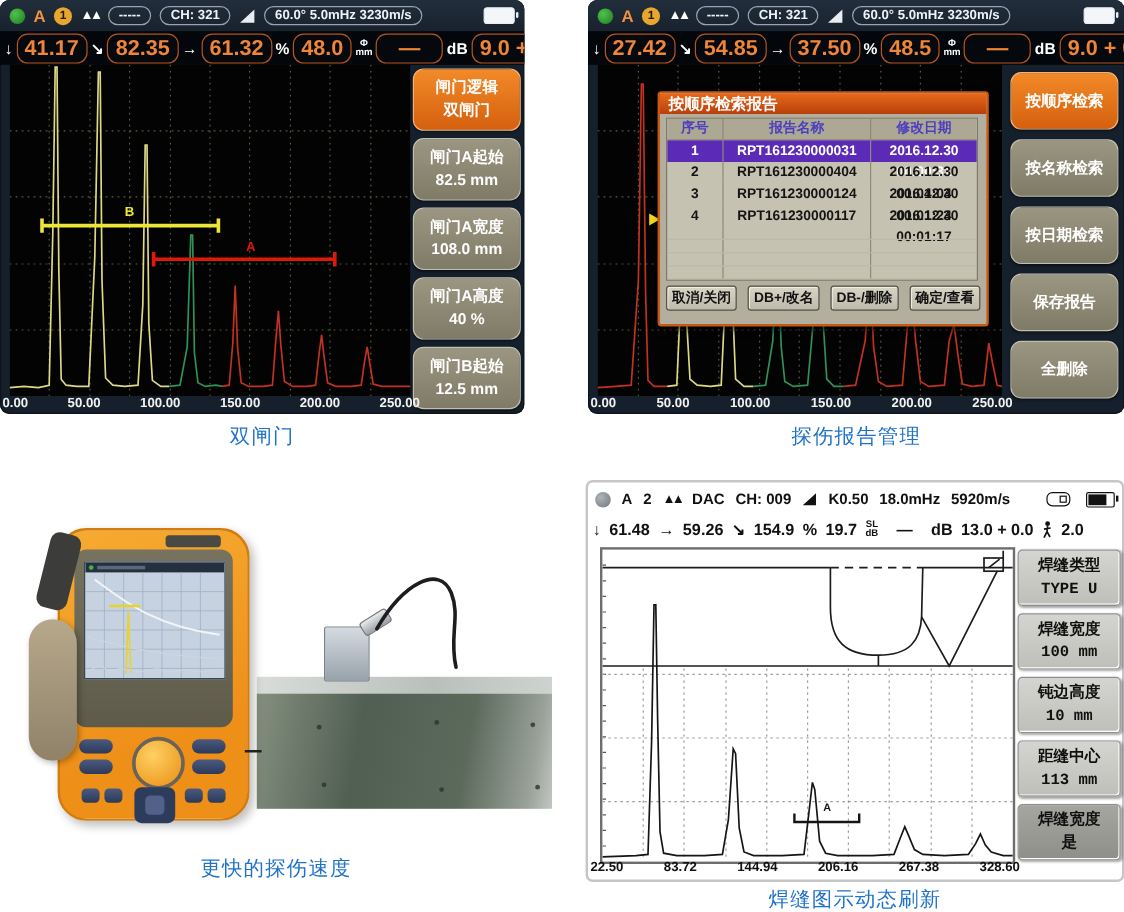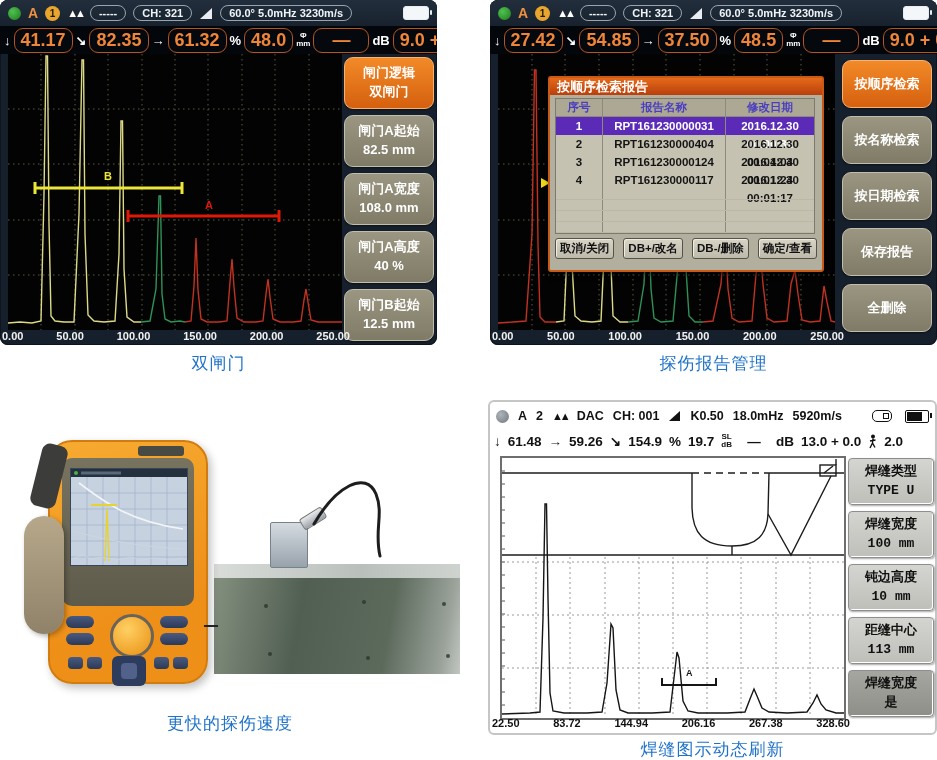"CH: 001" span { text: 001 -> 009 }
